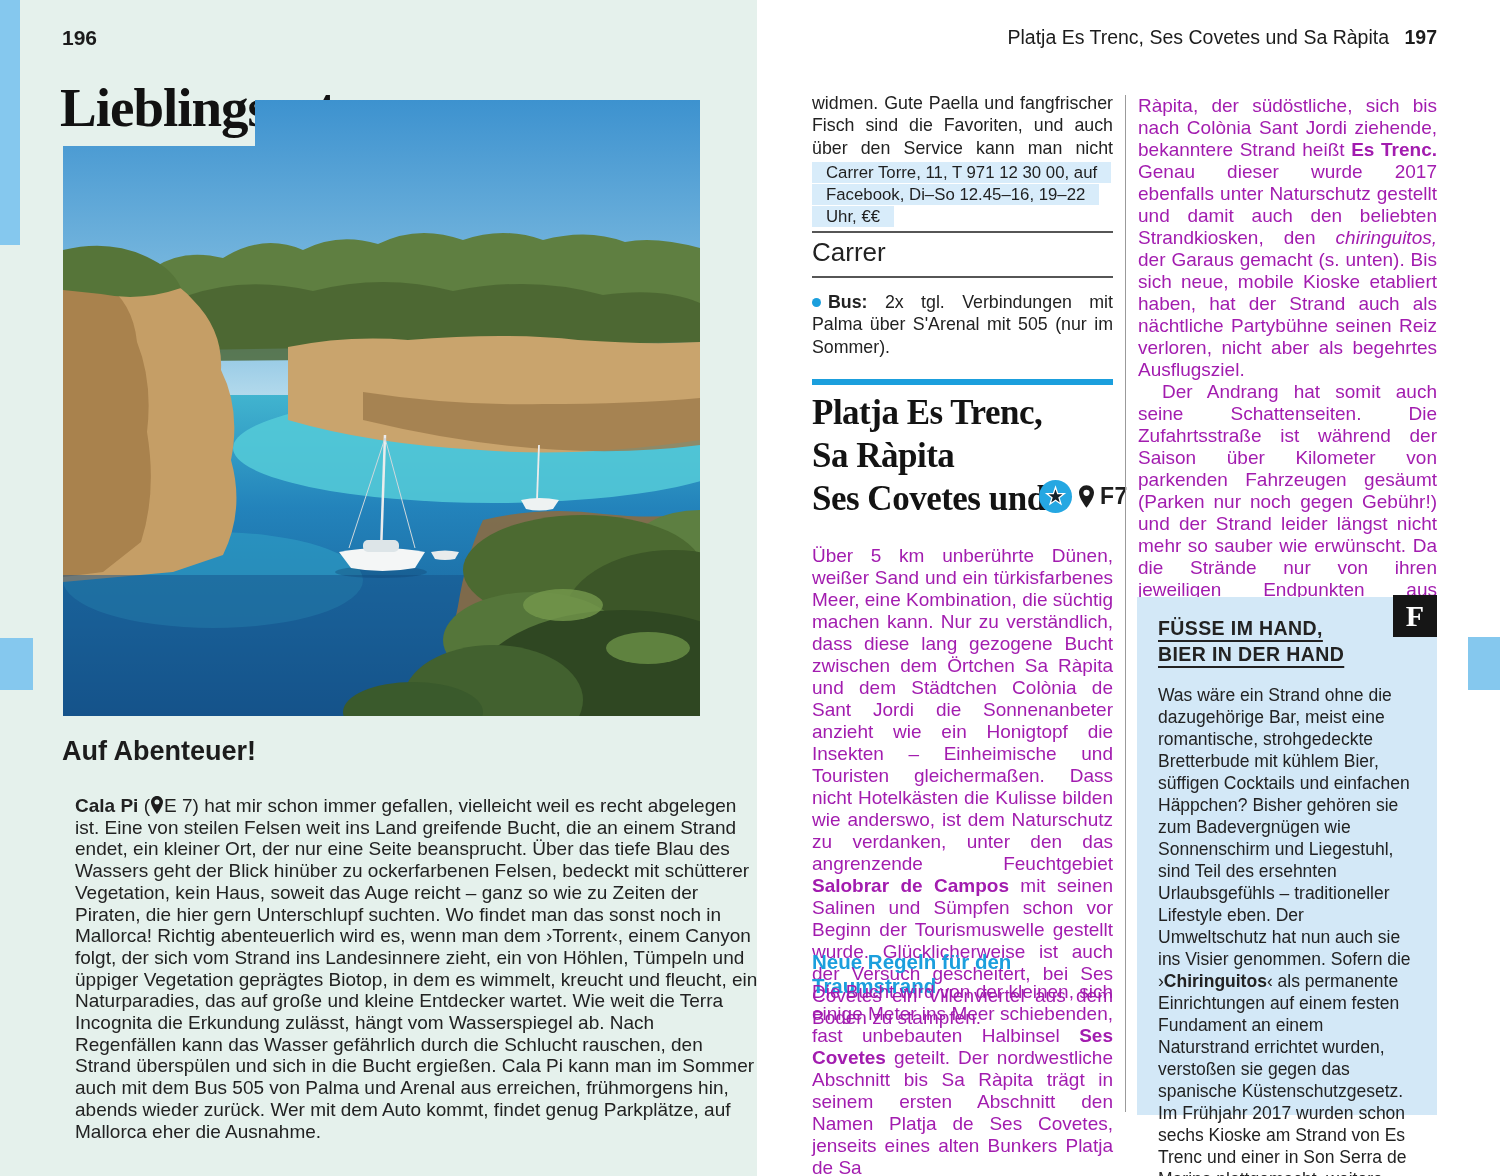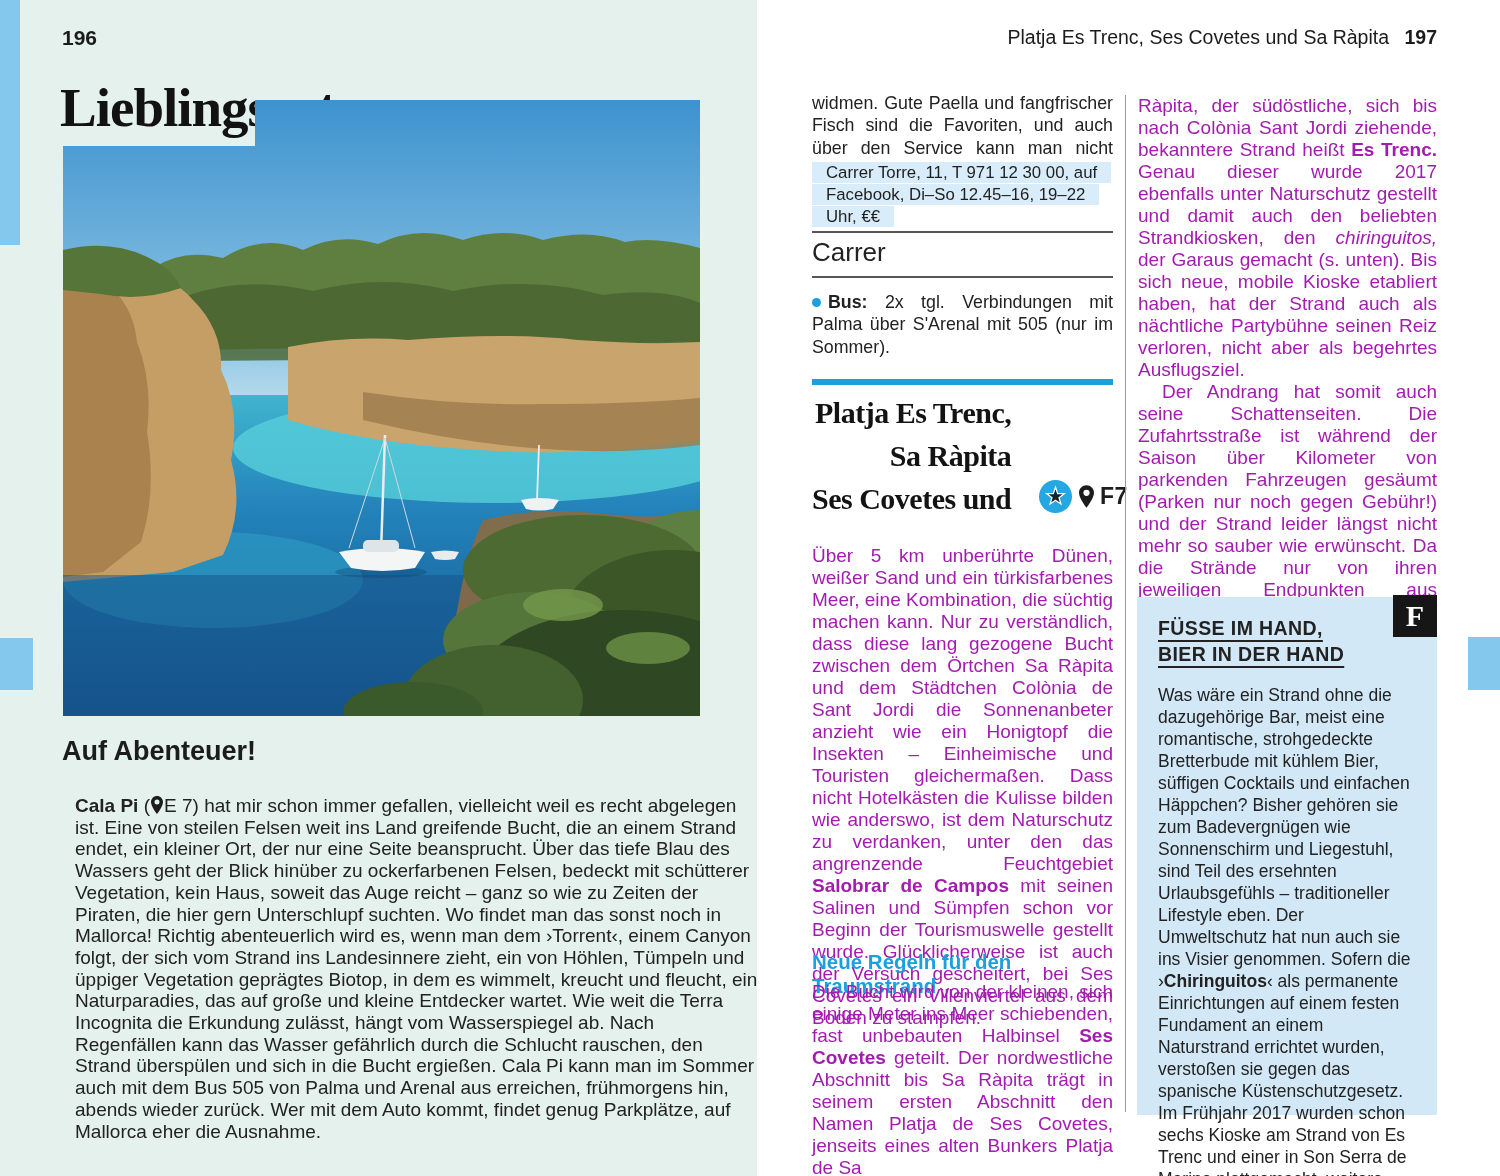"Platja Es Trenc," .big-heading { font-size: 30px -> 35px; text-align: right -> none }
